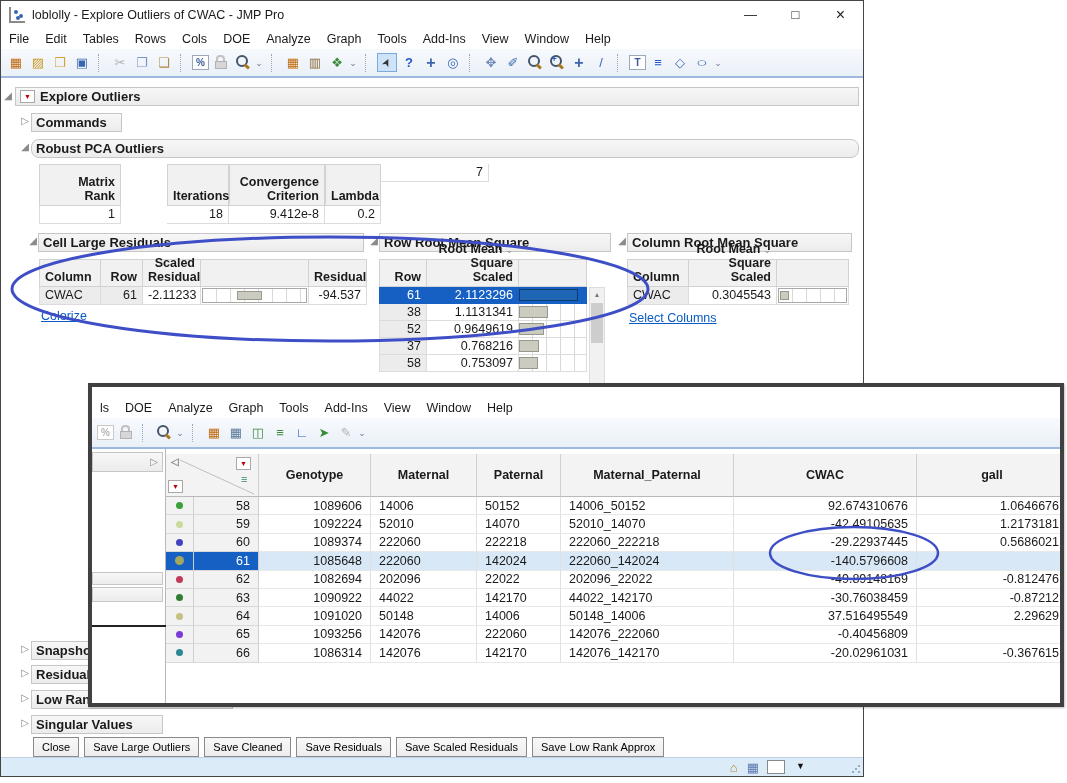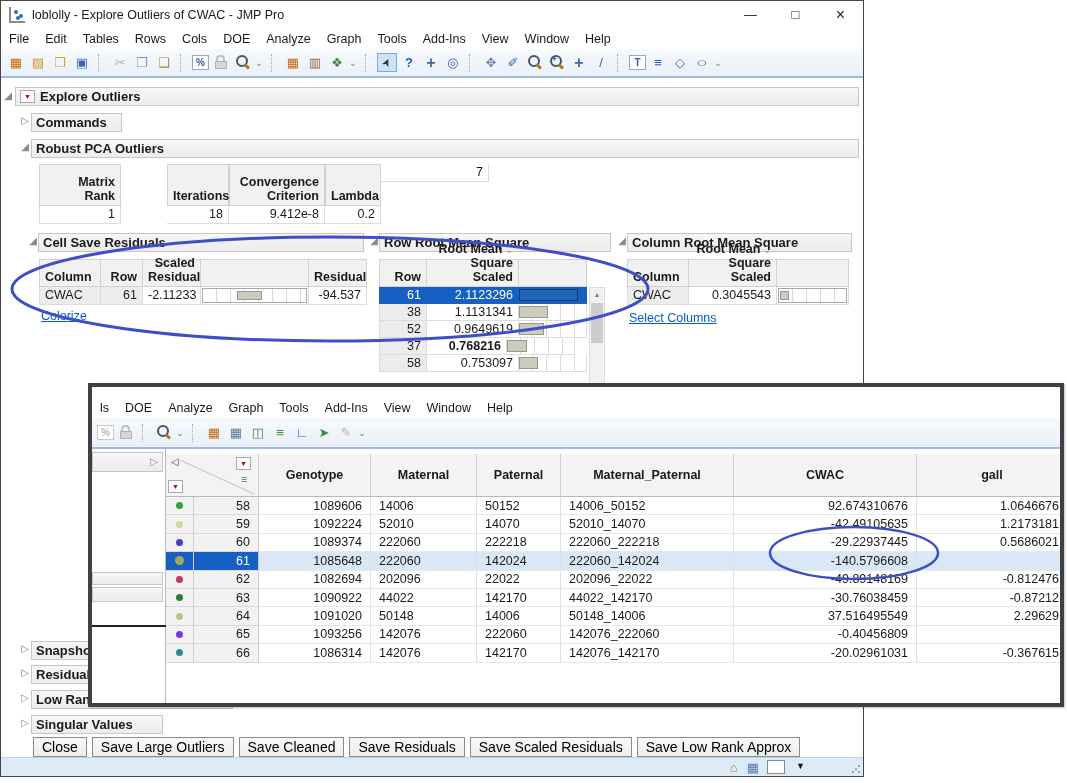"Robust PCA Outliers" div.ohdr { border-radius: none -> 8px }
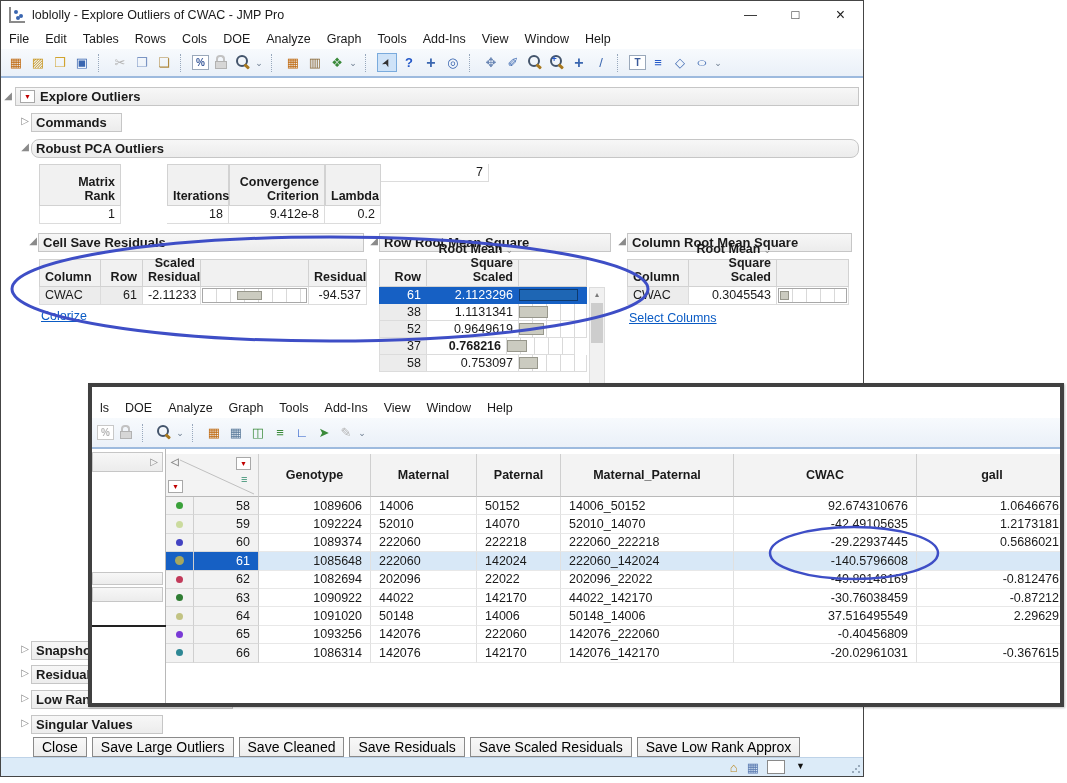"Cell Save Residuals" span { text: Save -> Large }
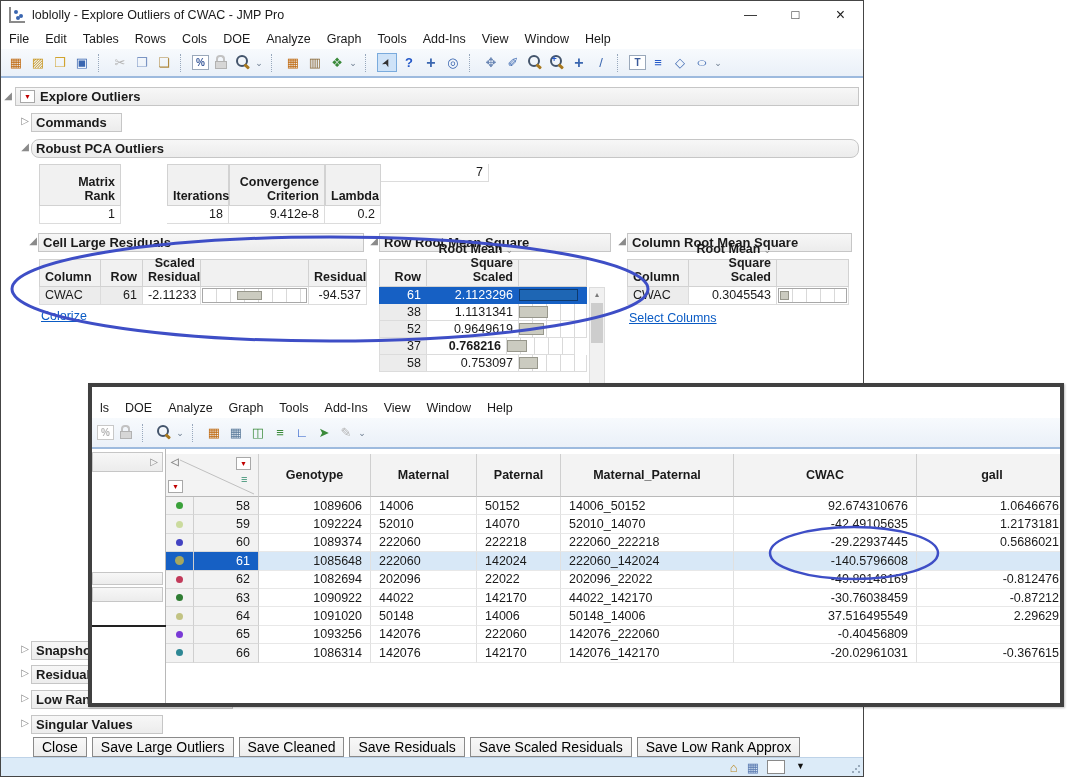"0.768216" div.vc { font-weight: bold -> none; width: 80px -> 92px }
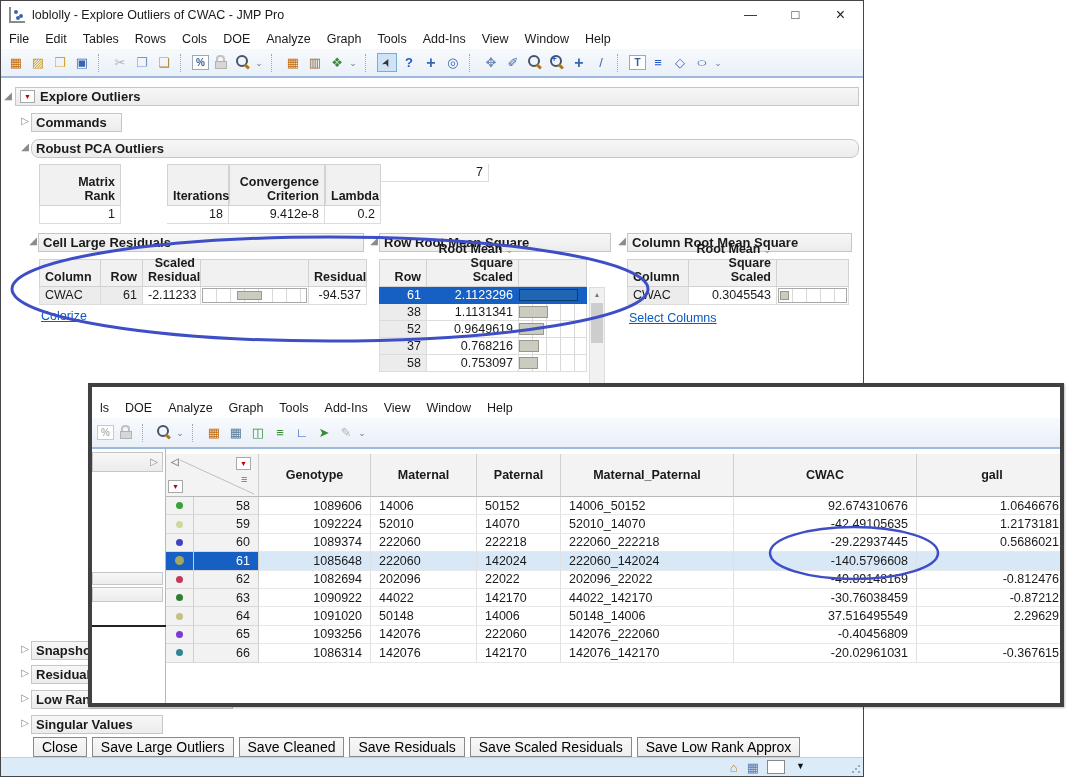"Close" .btn { font-size: 14px -> 11px }
